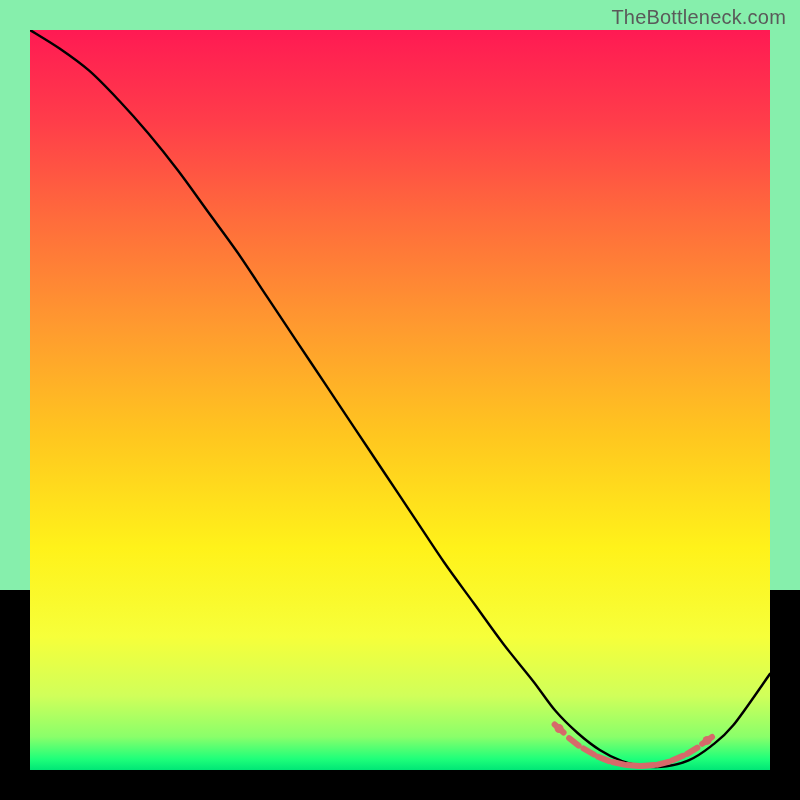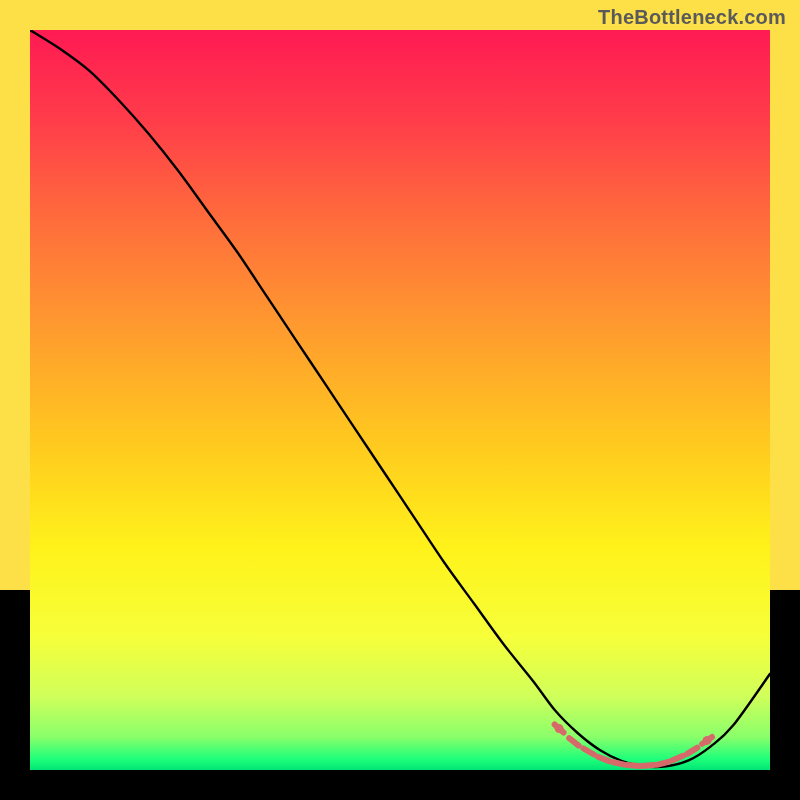"TheBottleneck.com" .frame { background: #fde047 -> #86efac; font-weight: bold -> none }
